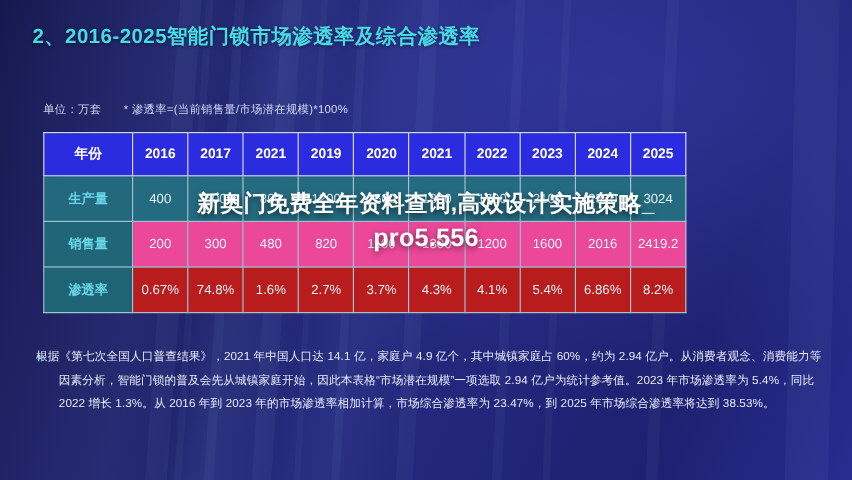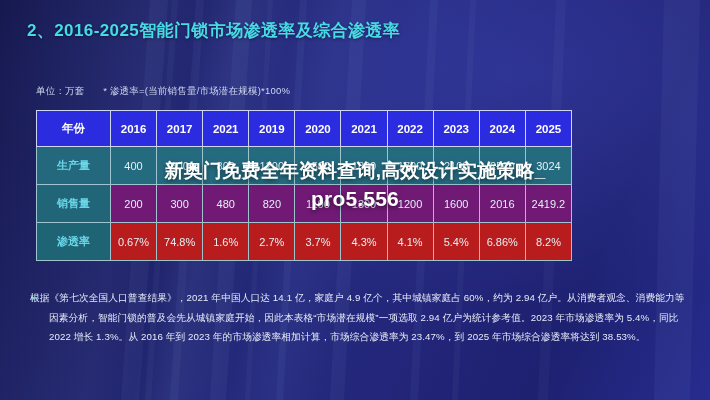"200" #table tbody tr:nth-child(2) td { background: #701a75 -> #ec4899 }
